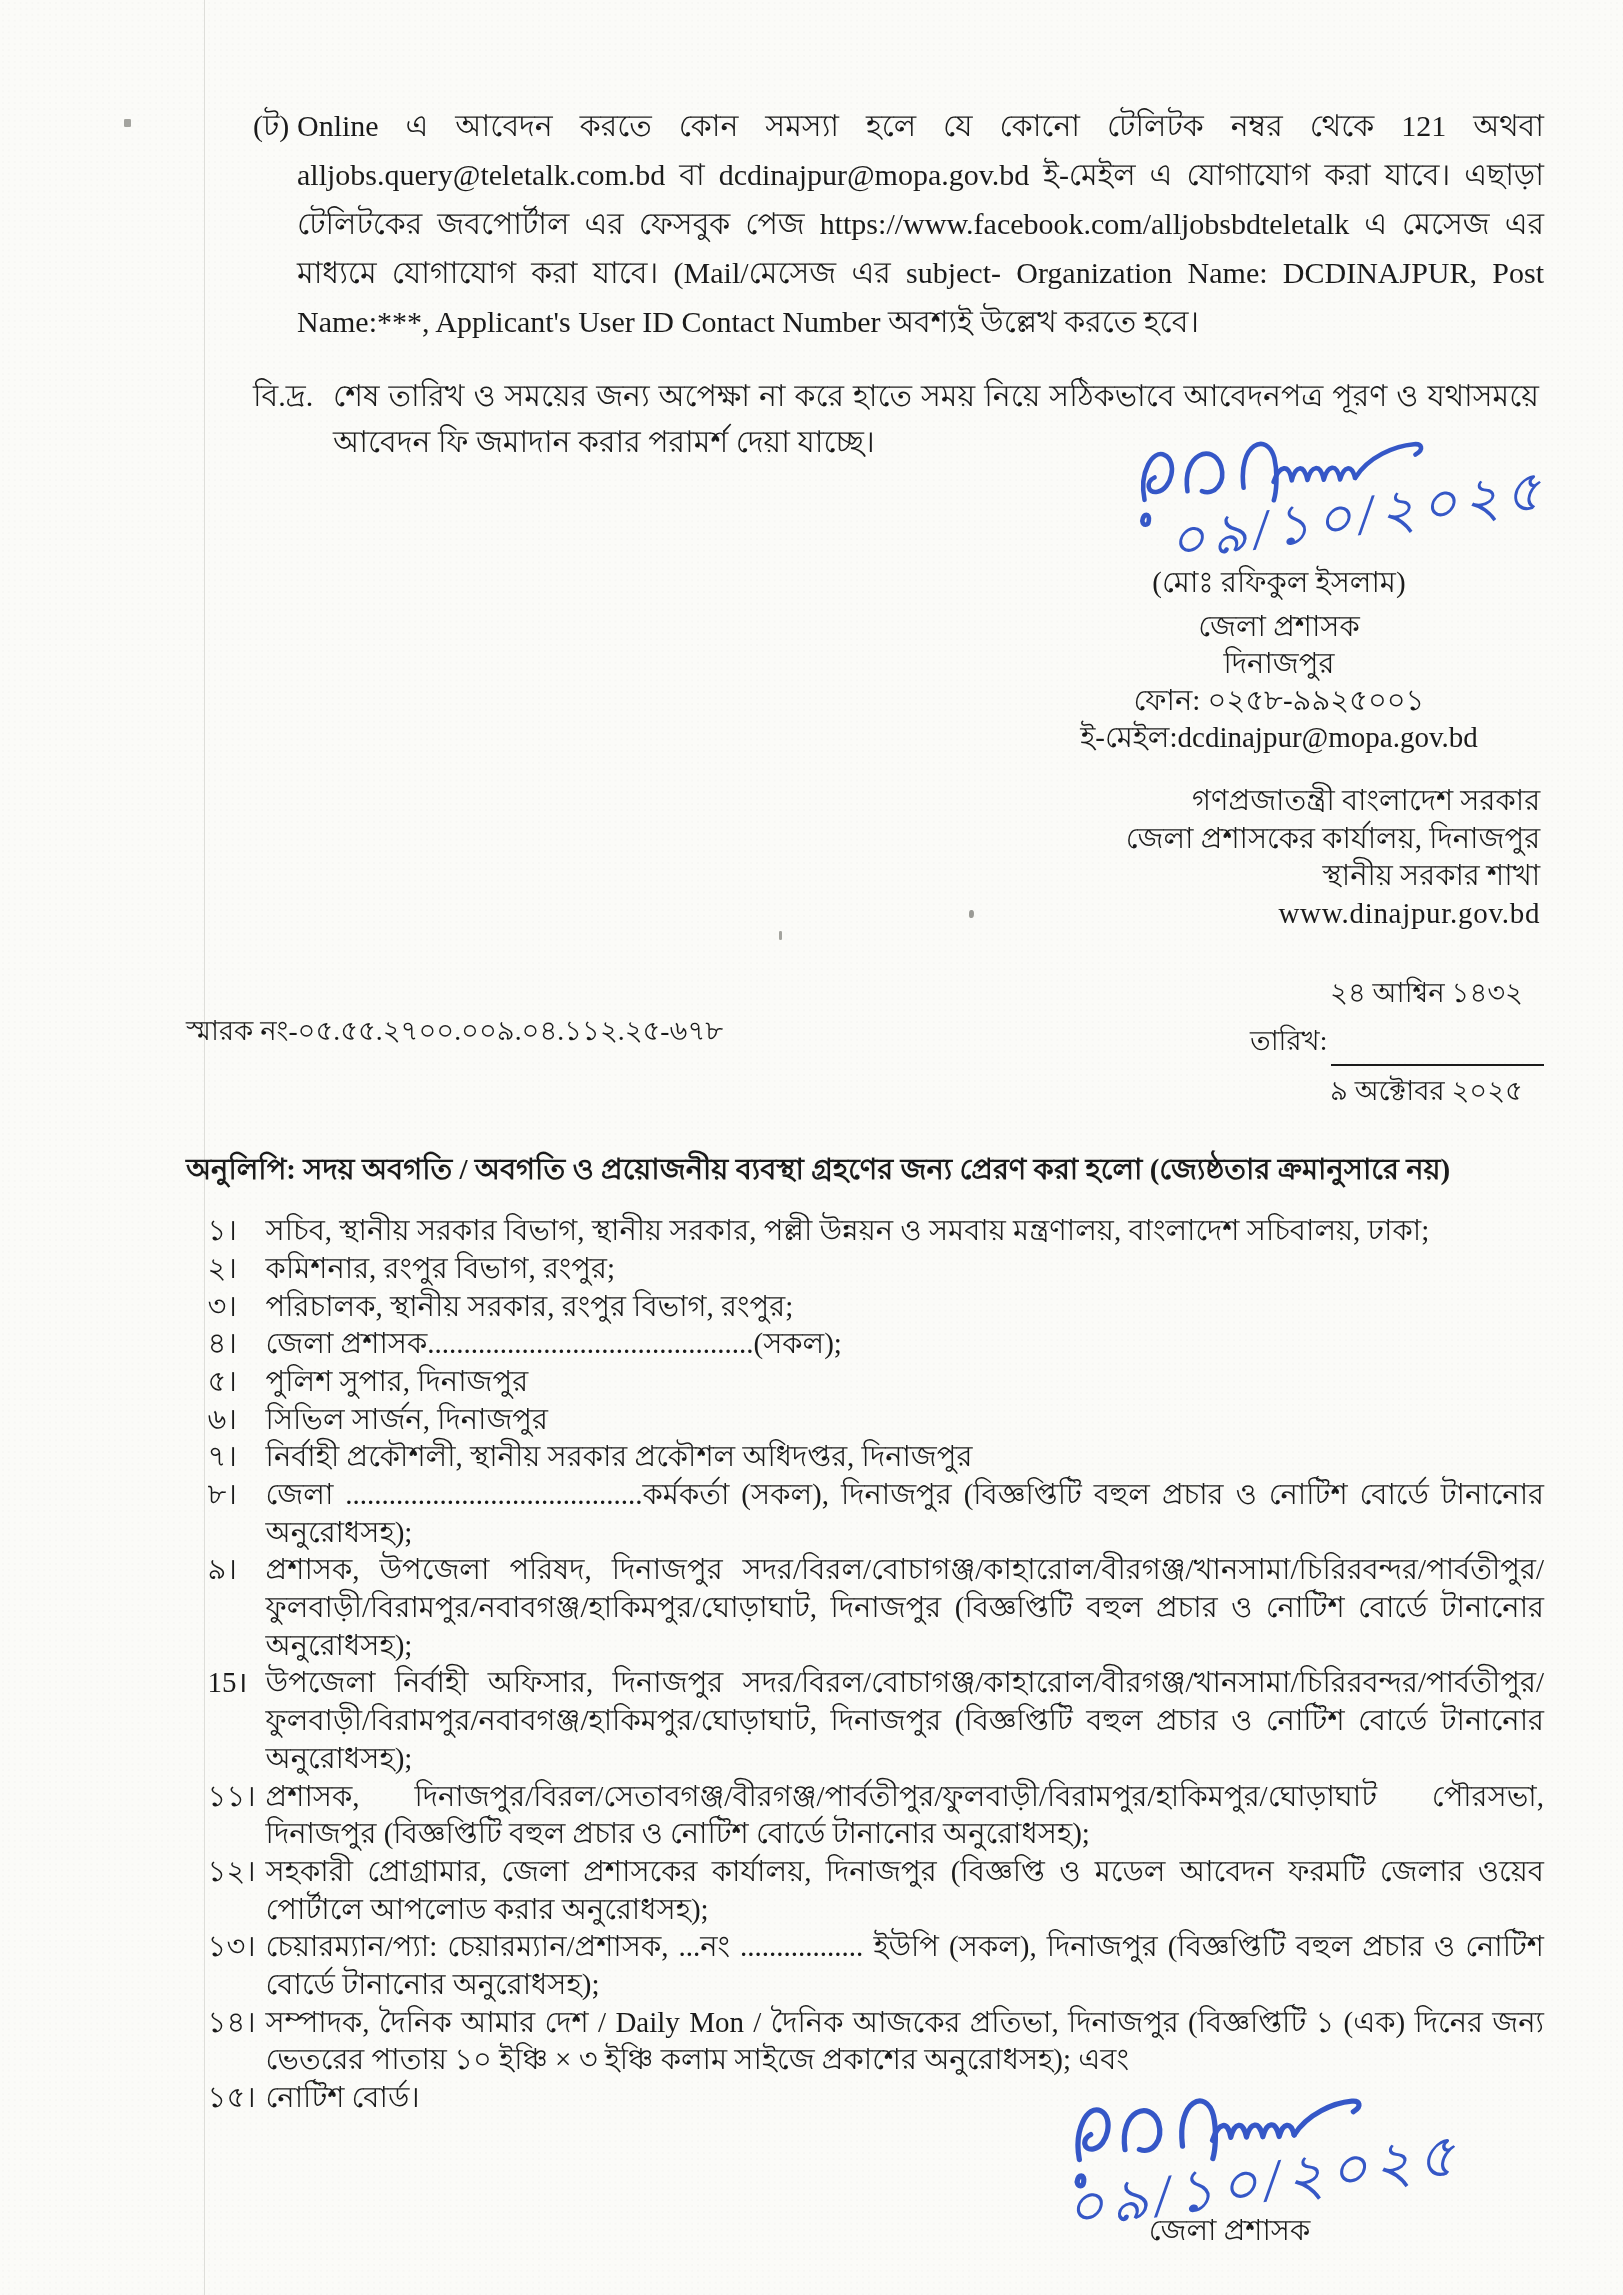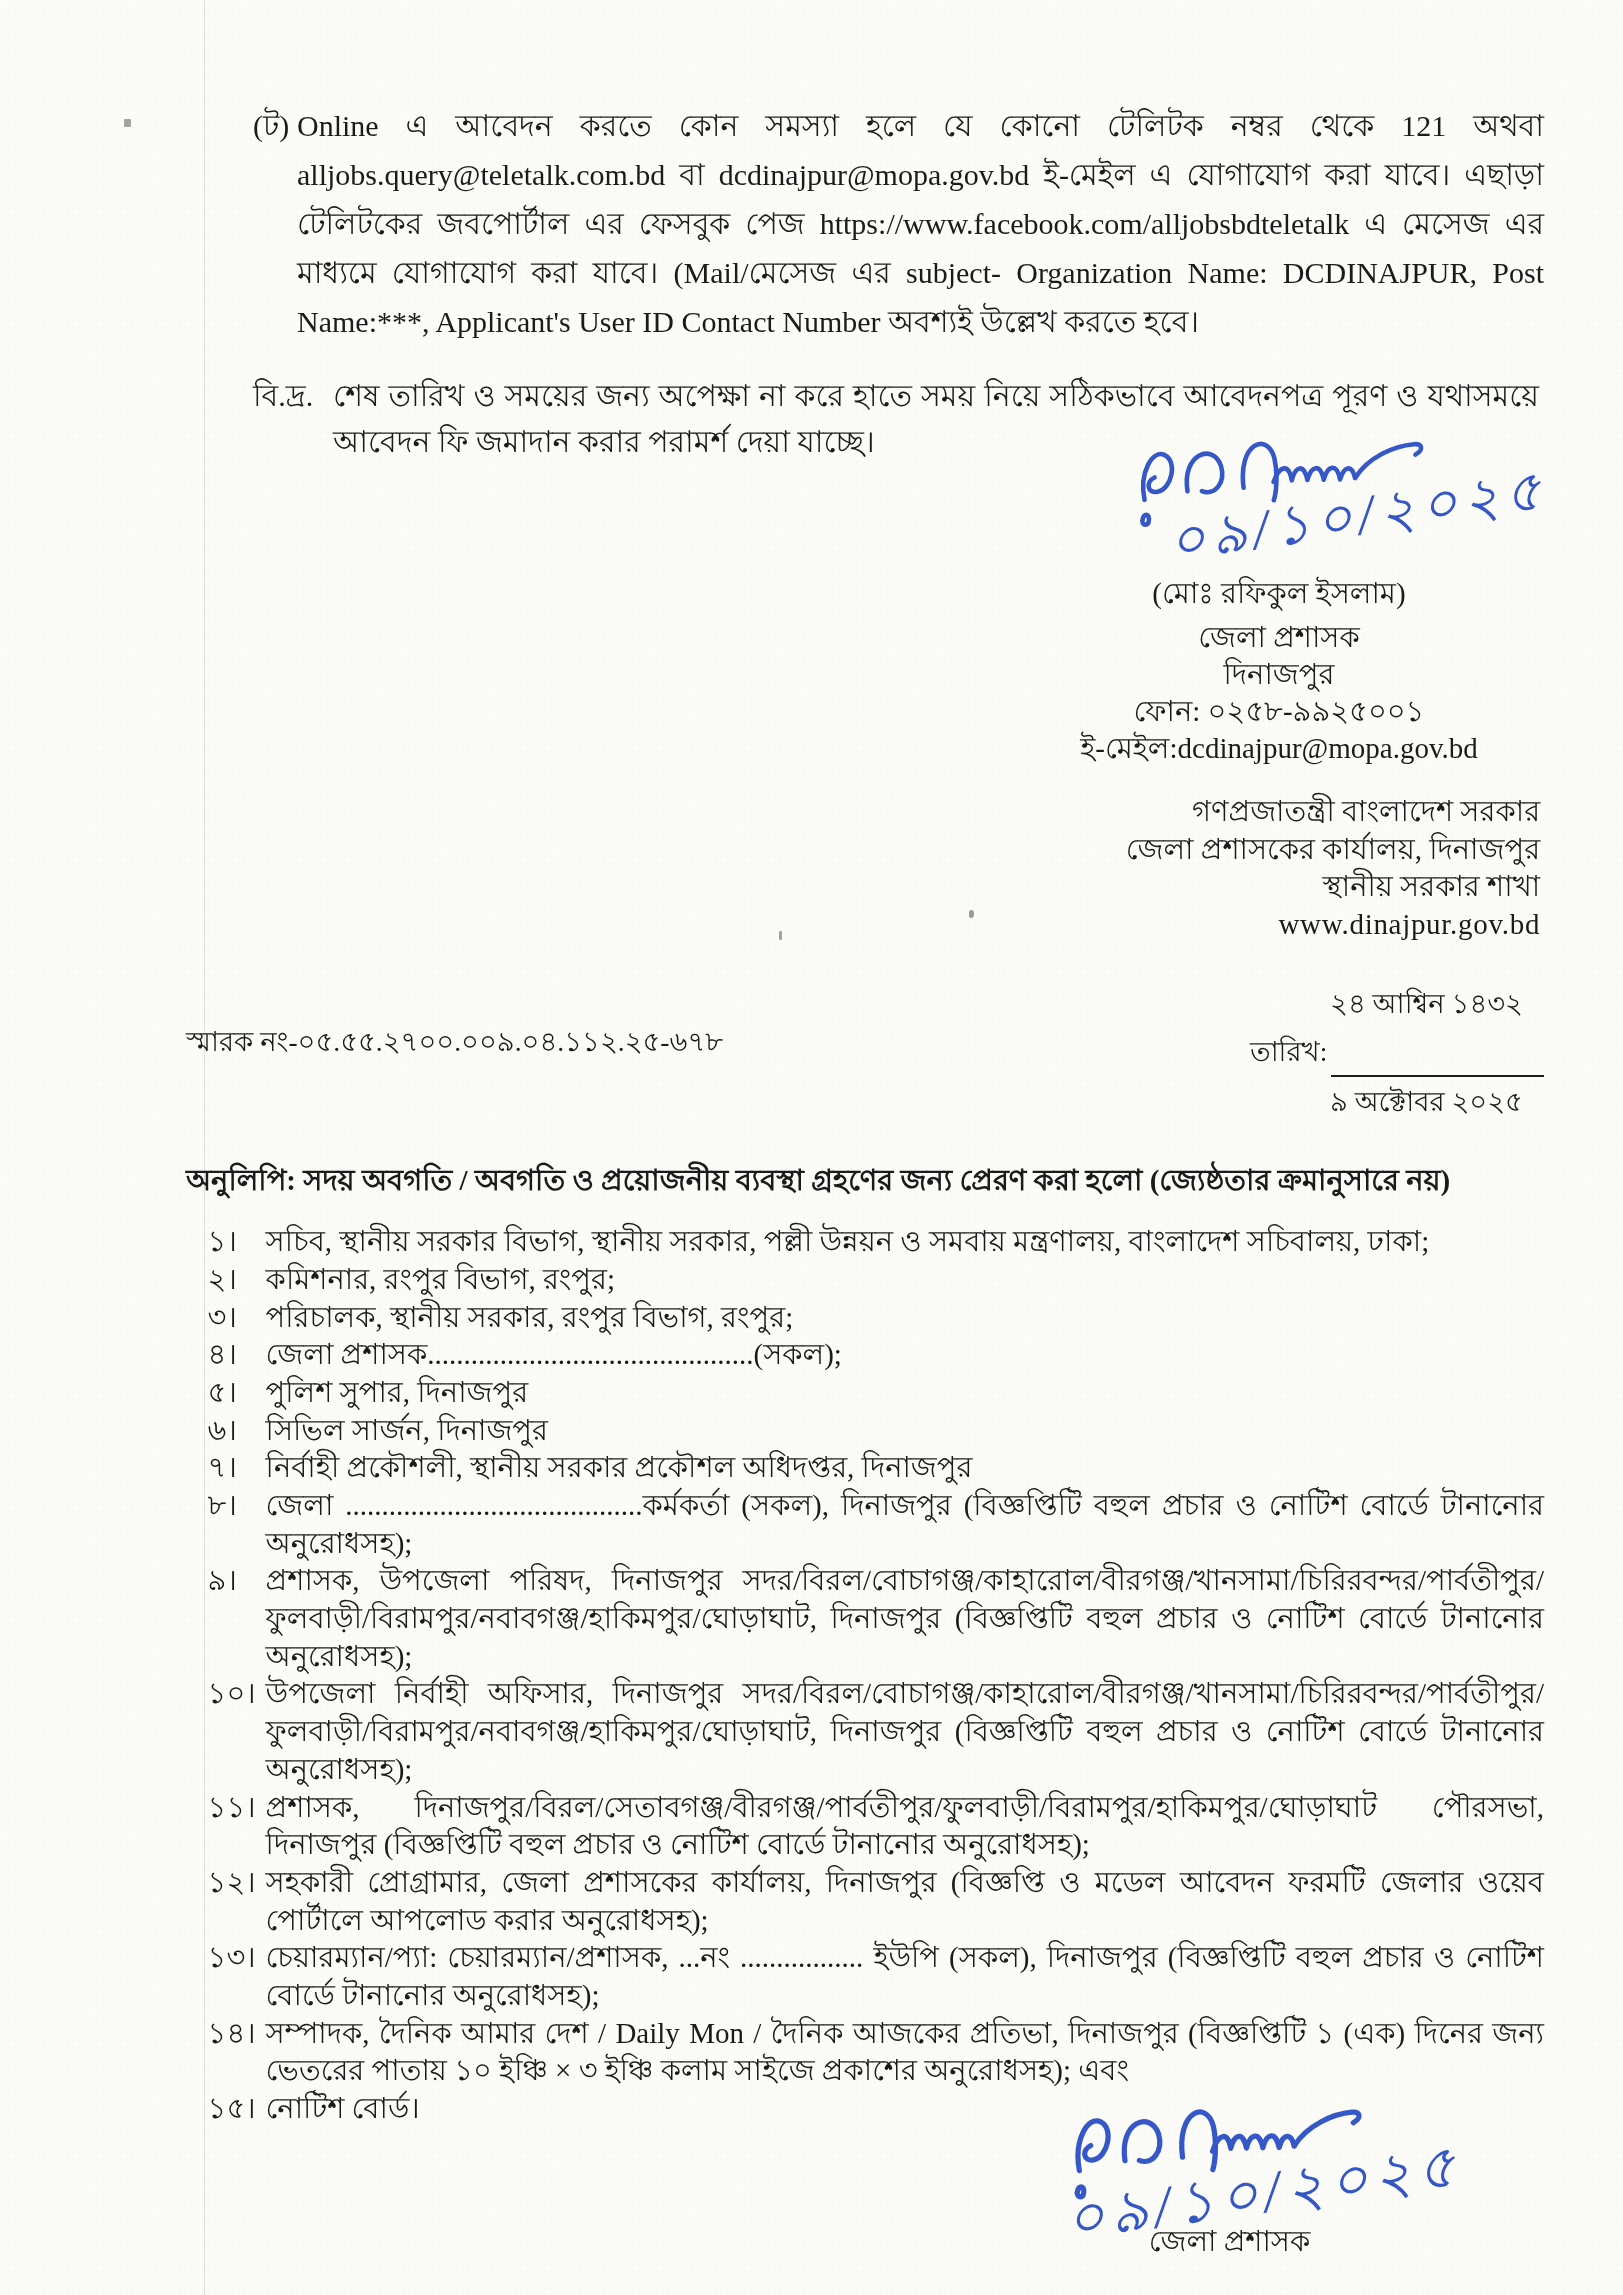"(মোঃ রফিকুল ইসলাম)" .sig-name { margin-top: 19px -> 8px }
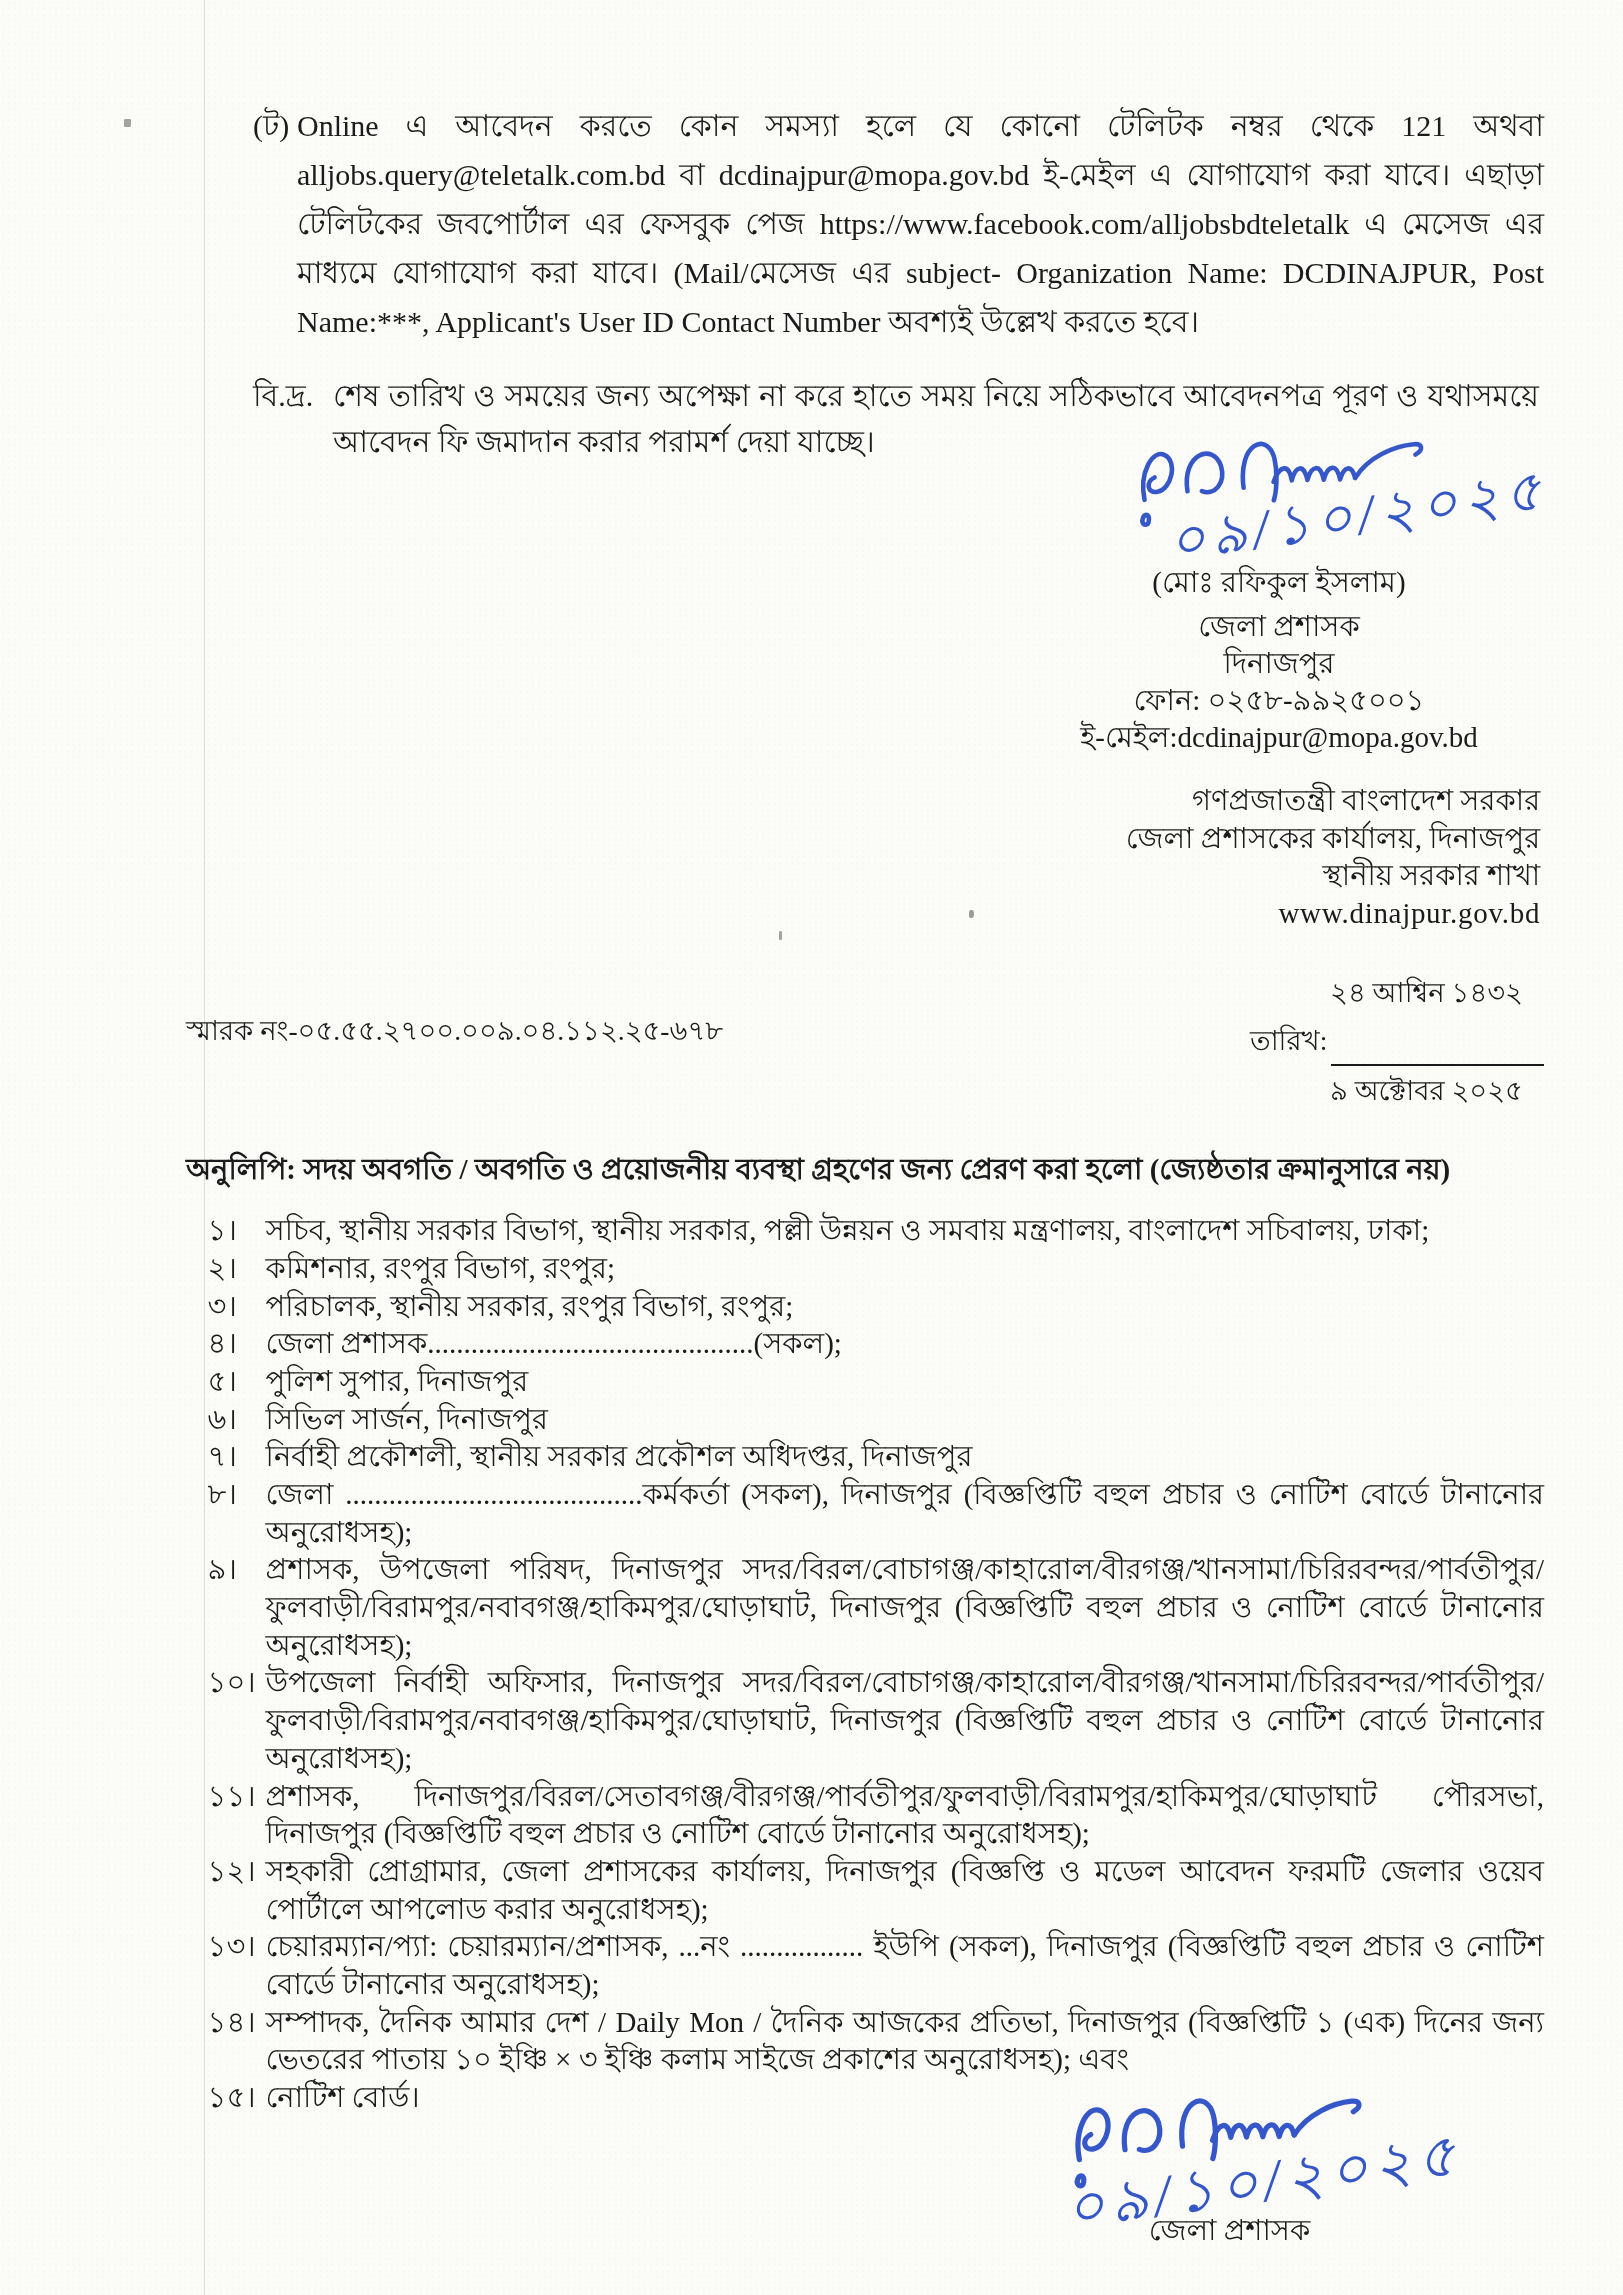"১০।" span.dist-no { text: ১০ -> 15 }
